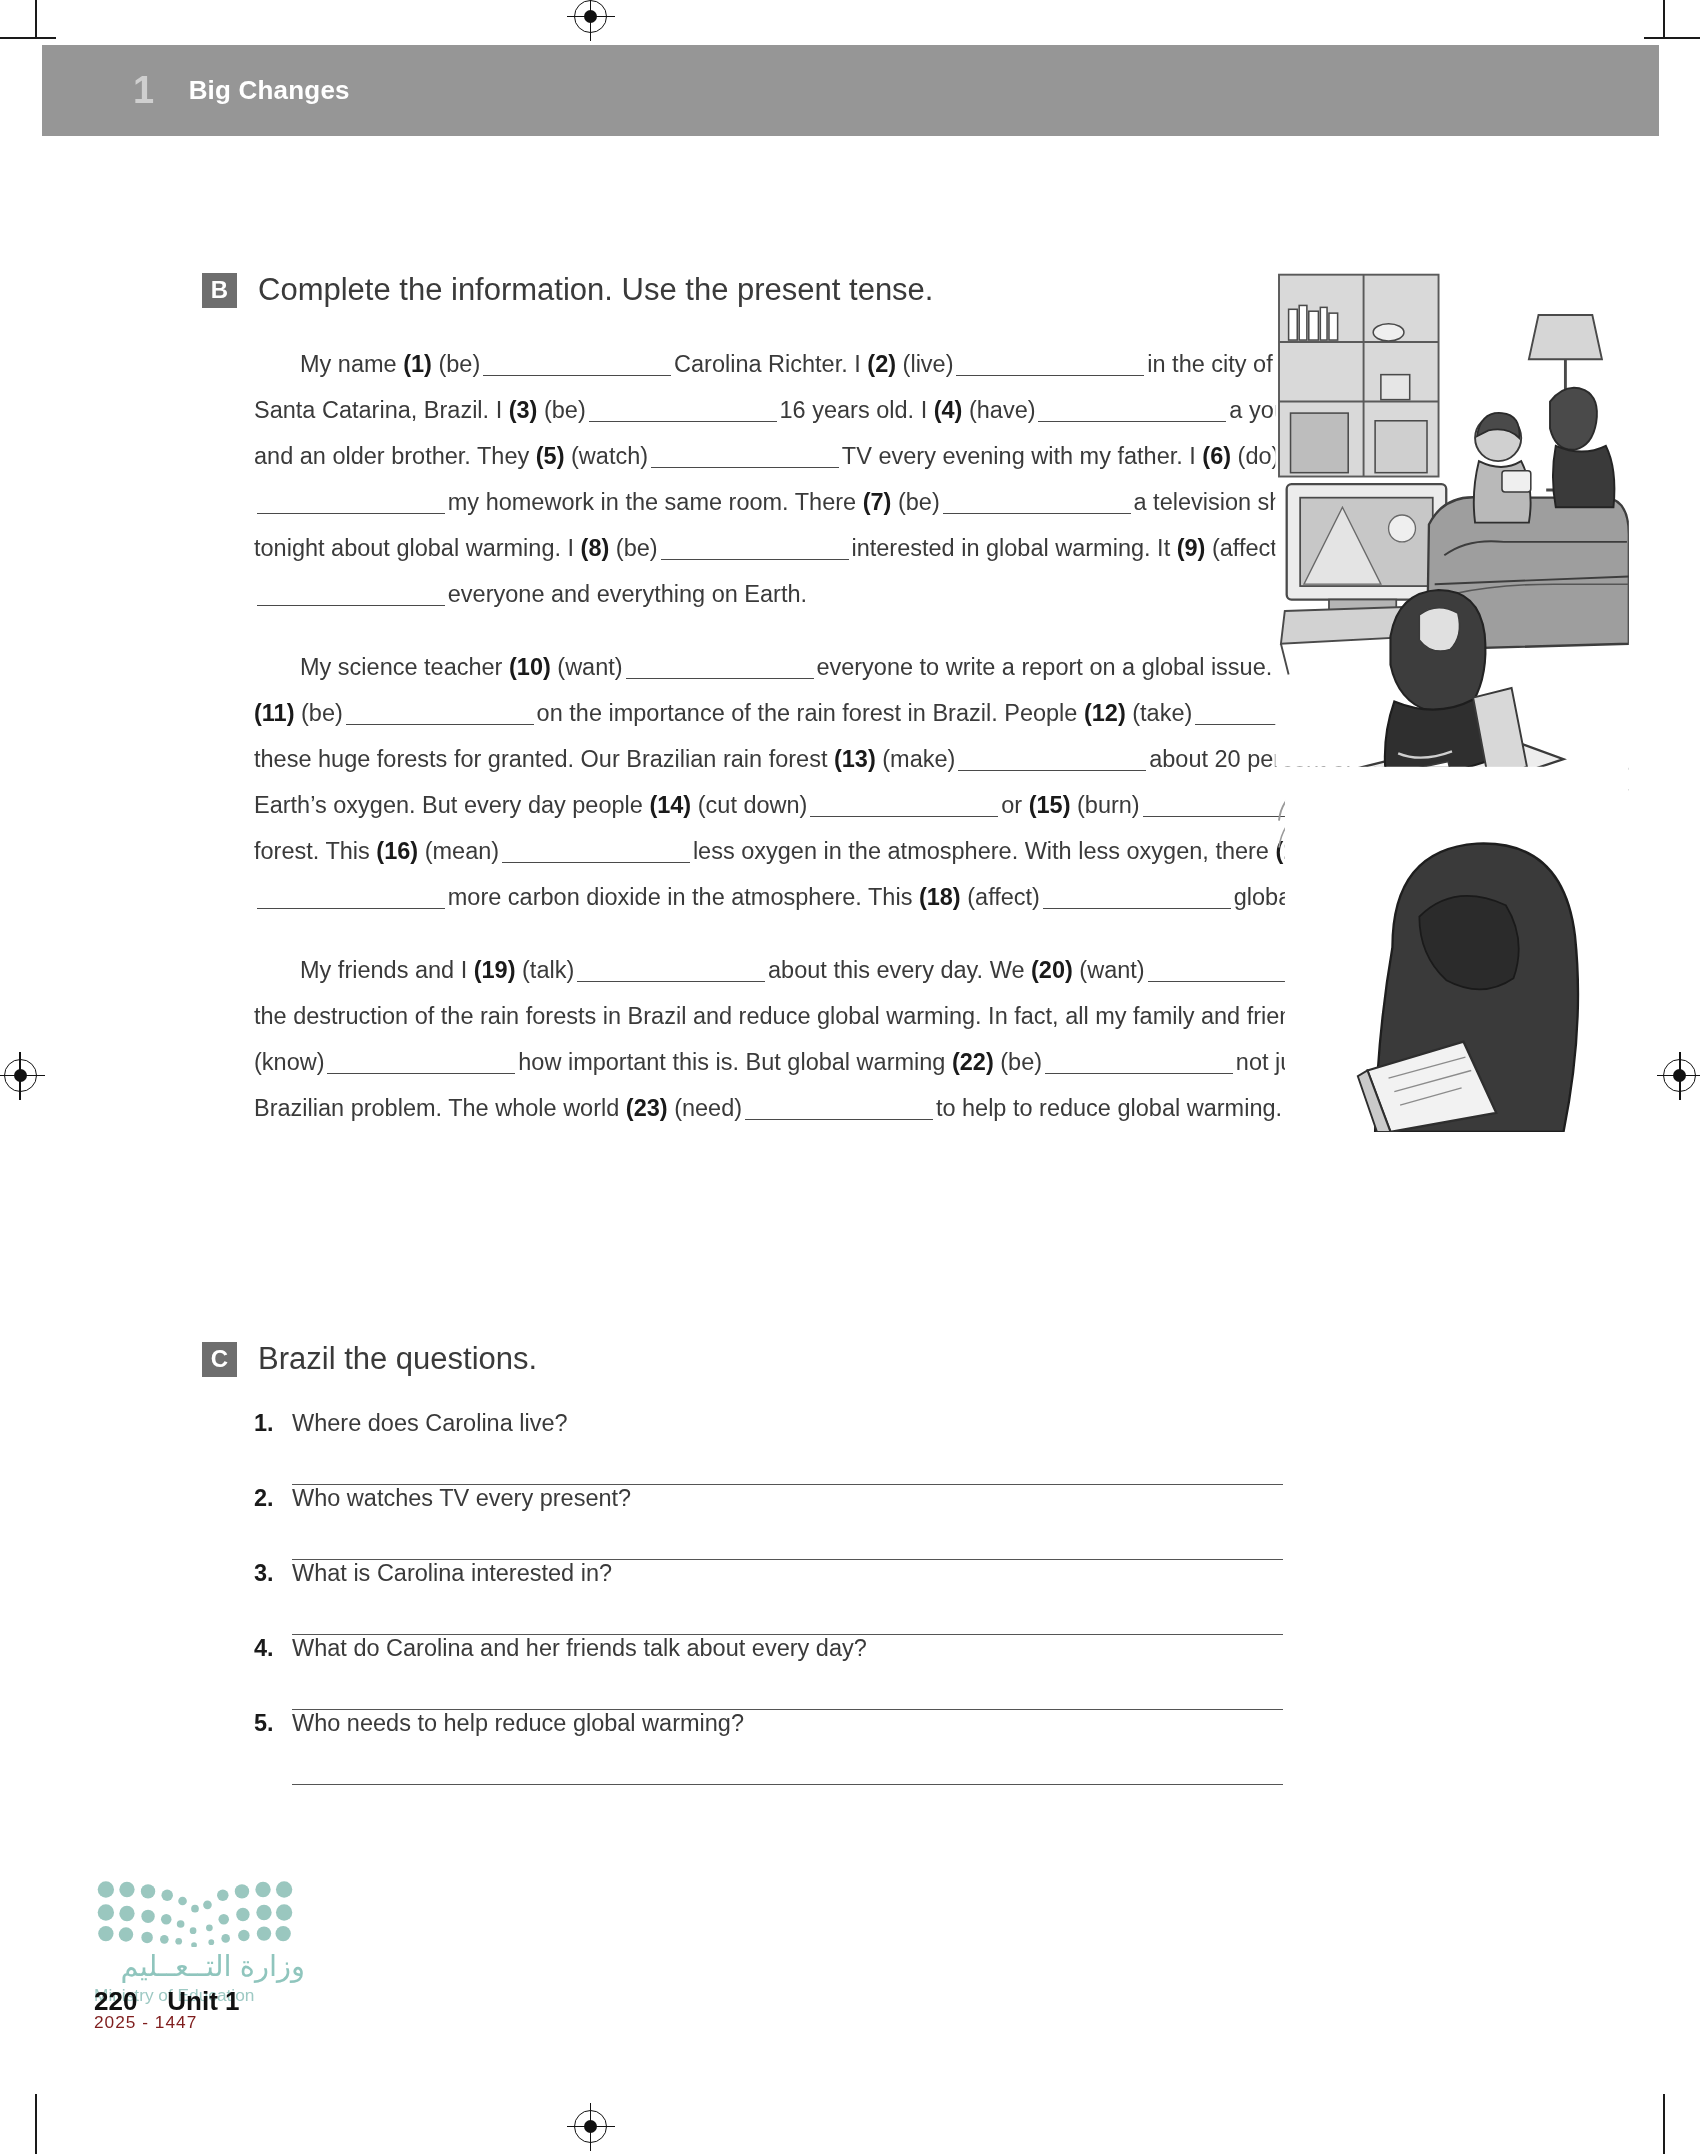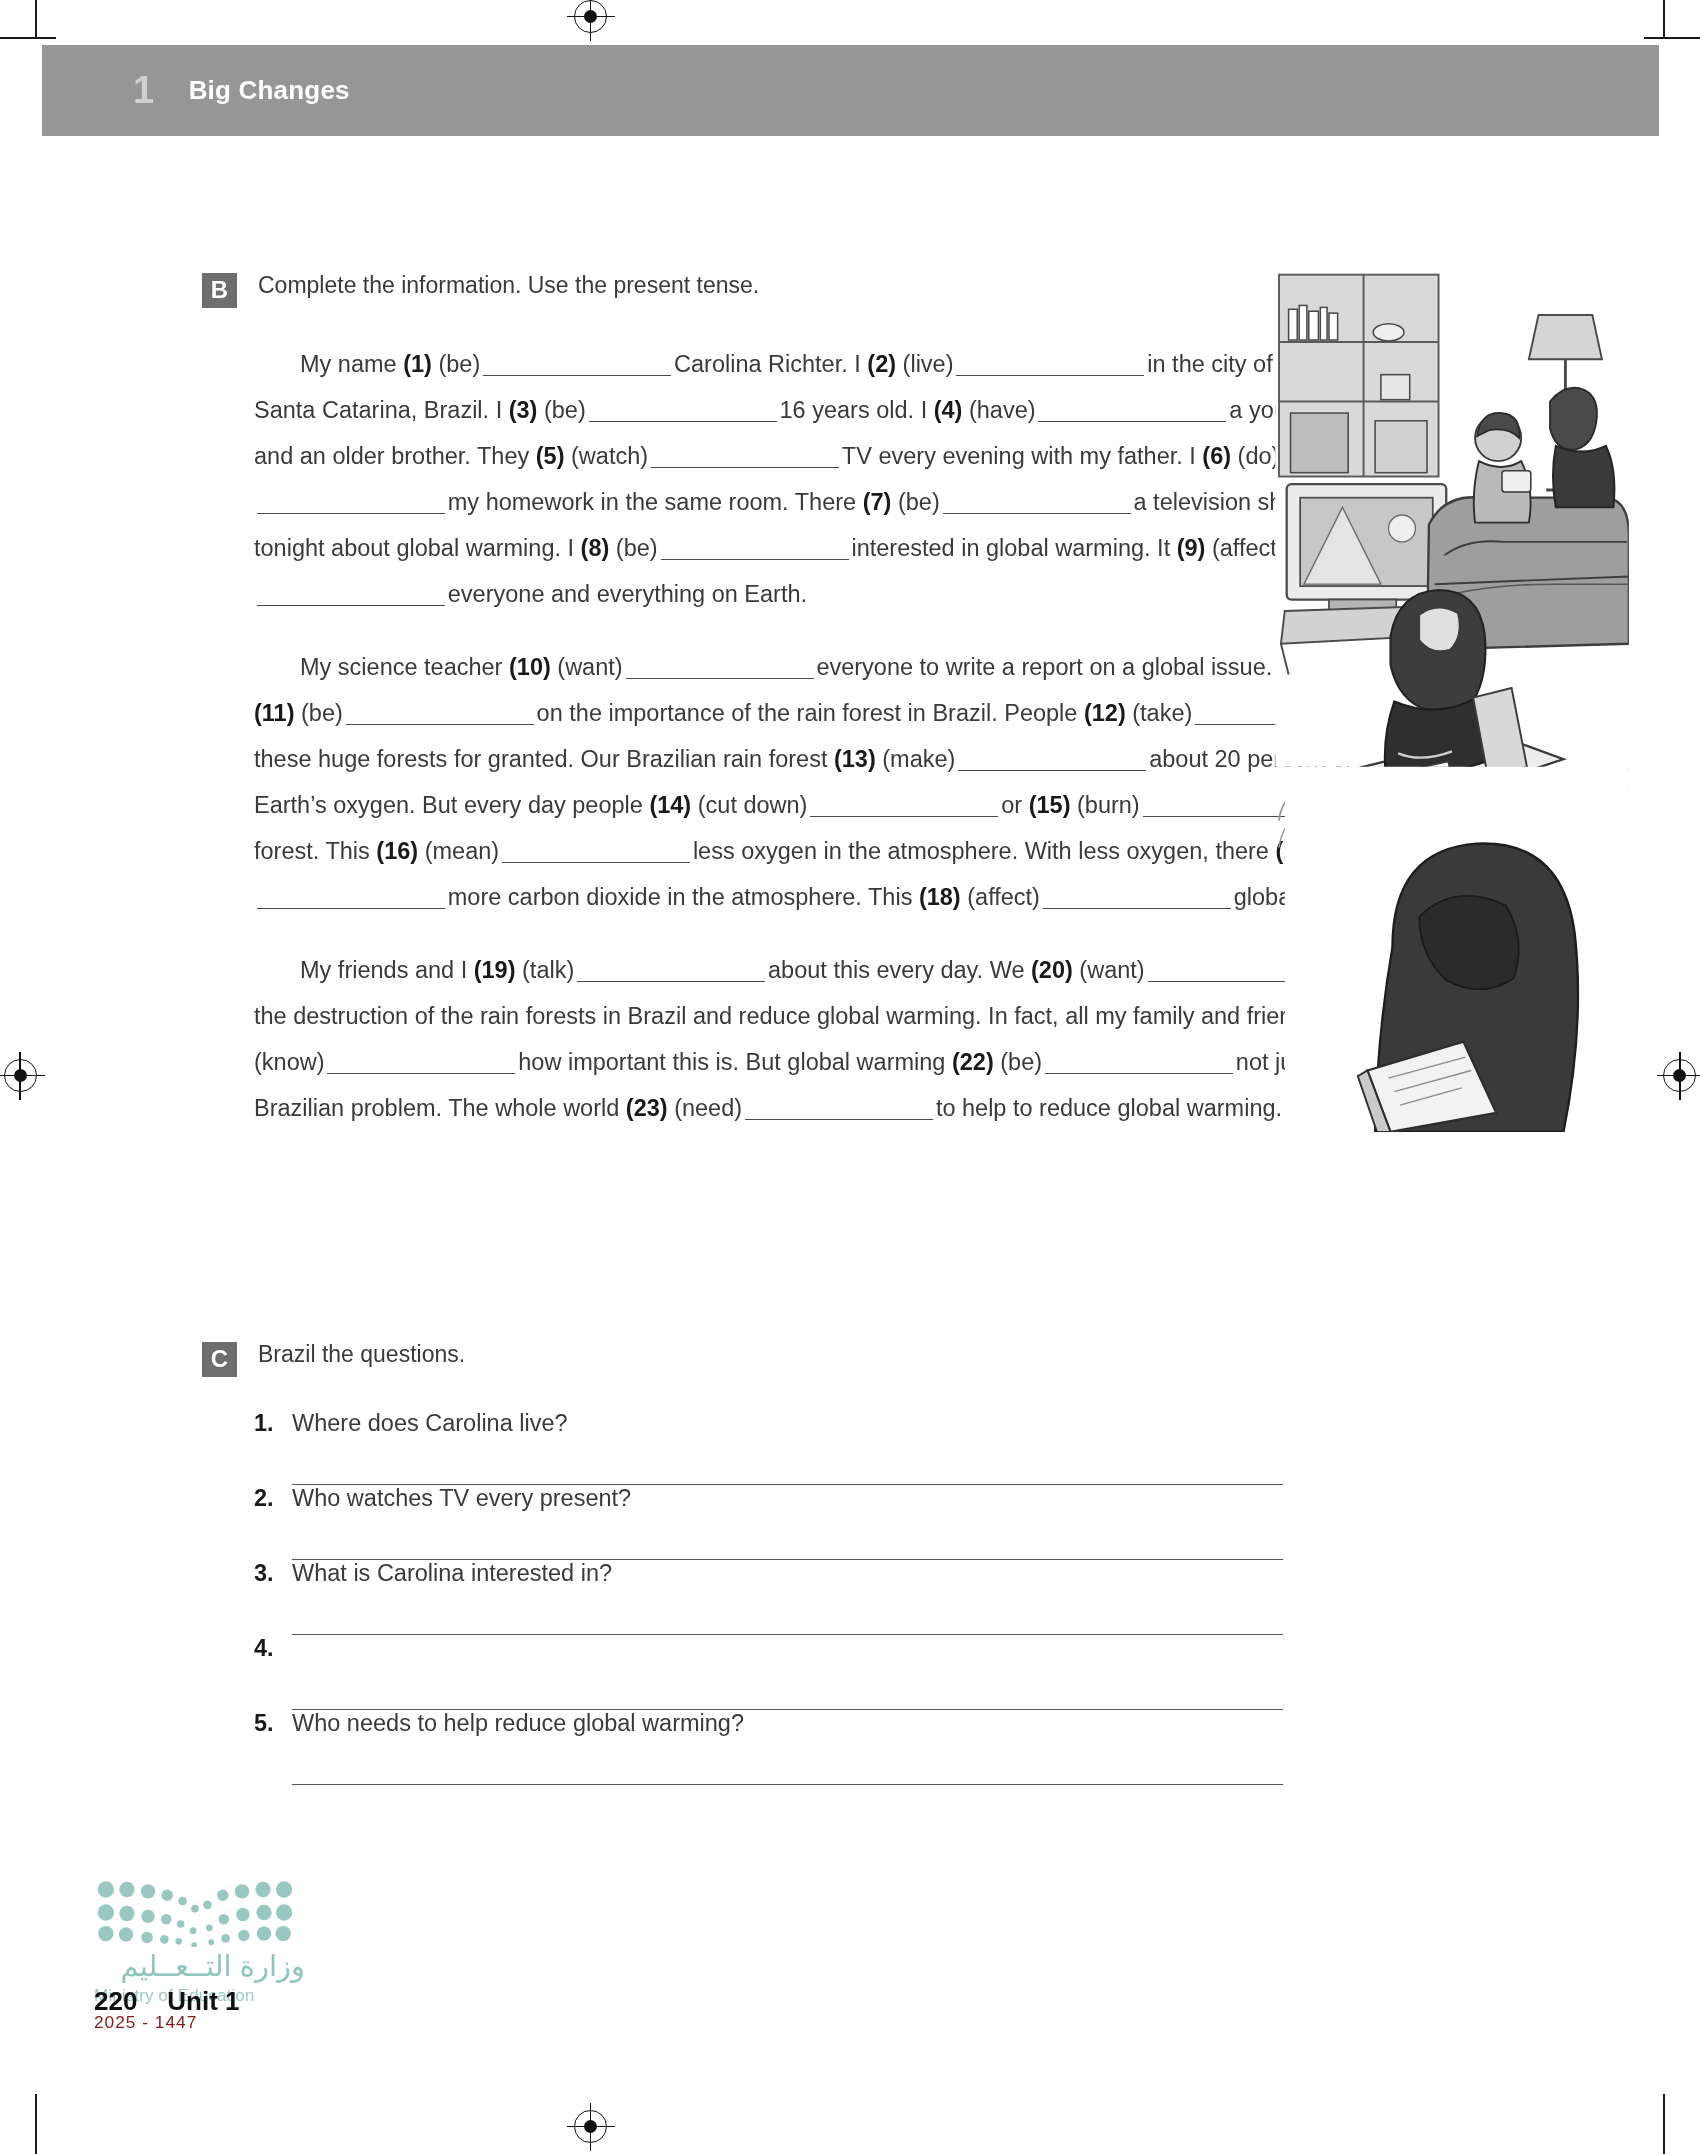"Complete the information. Use the" .ex-instr { font-size: 23px -> 31px }
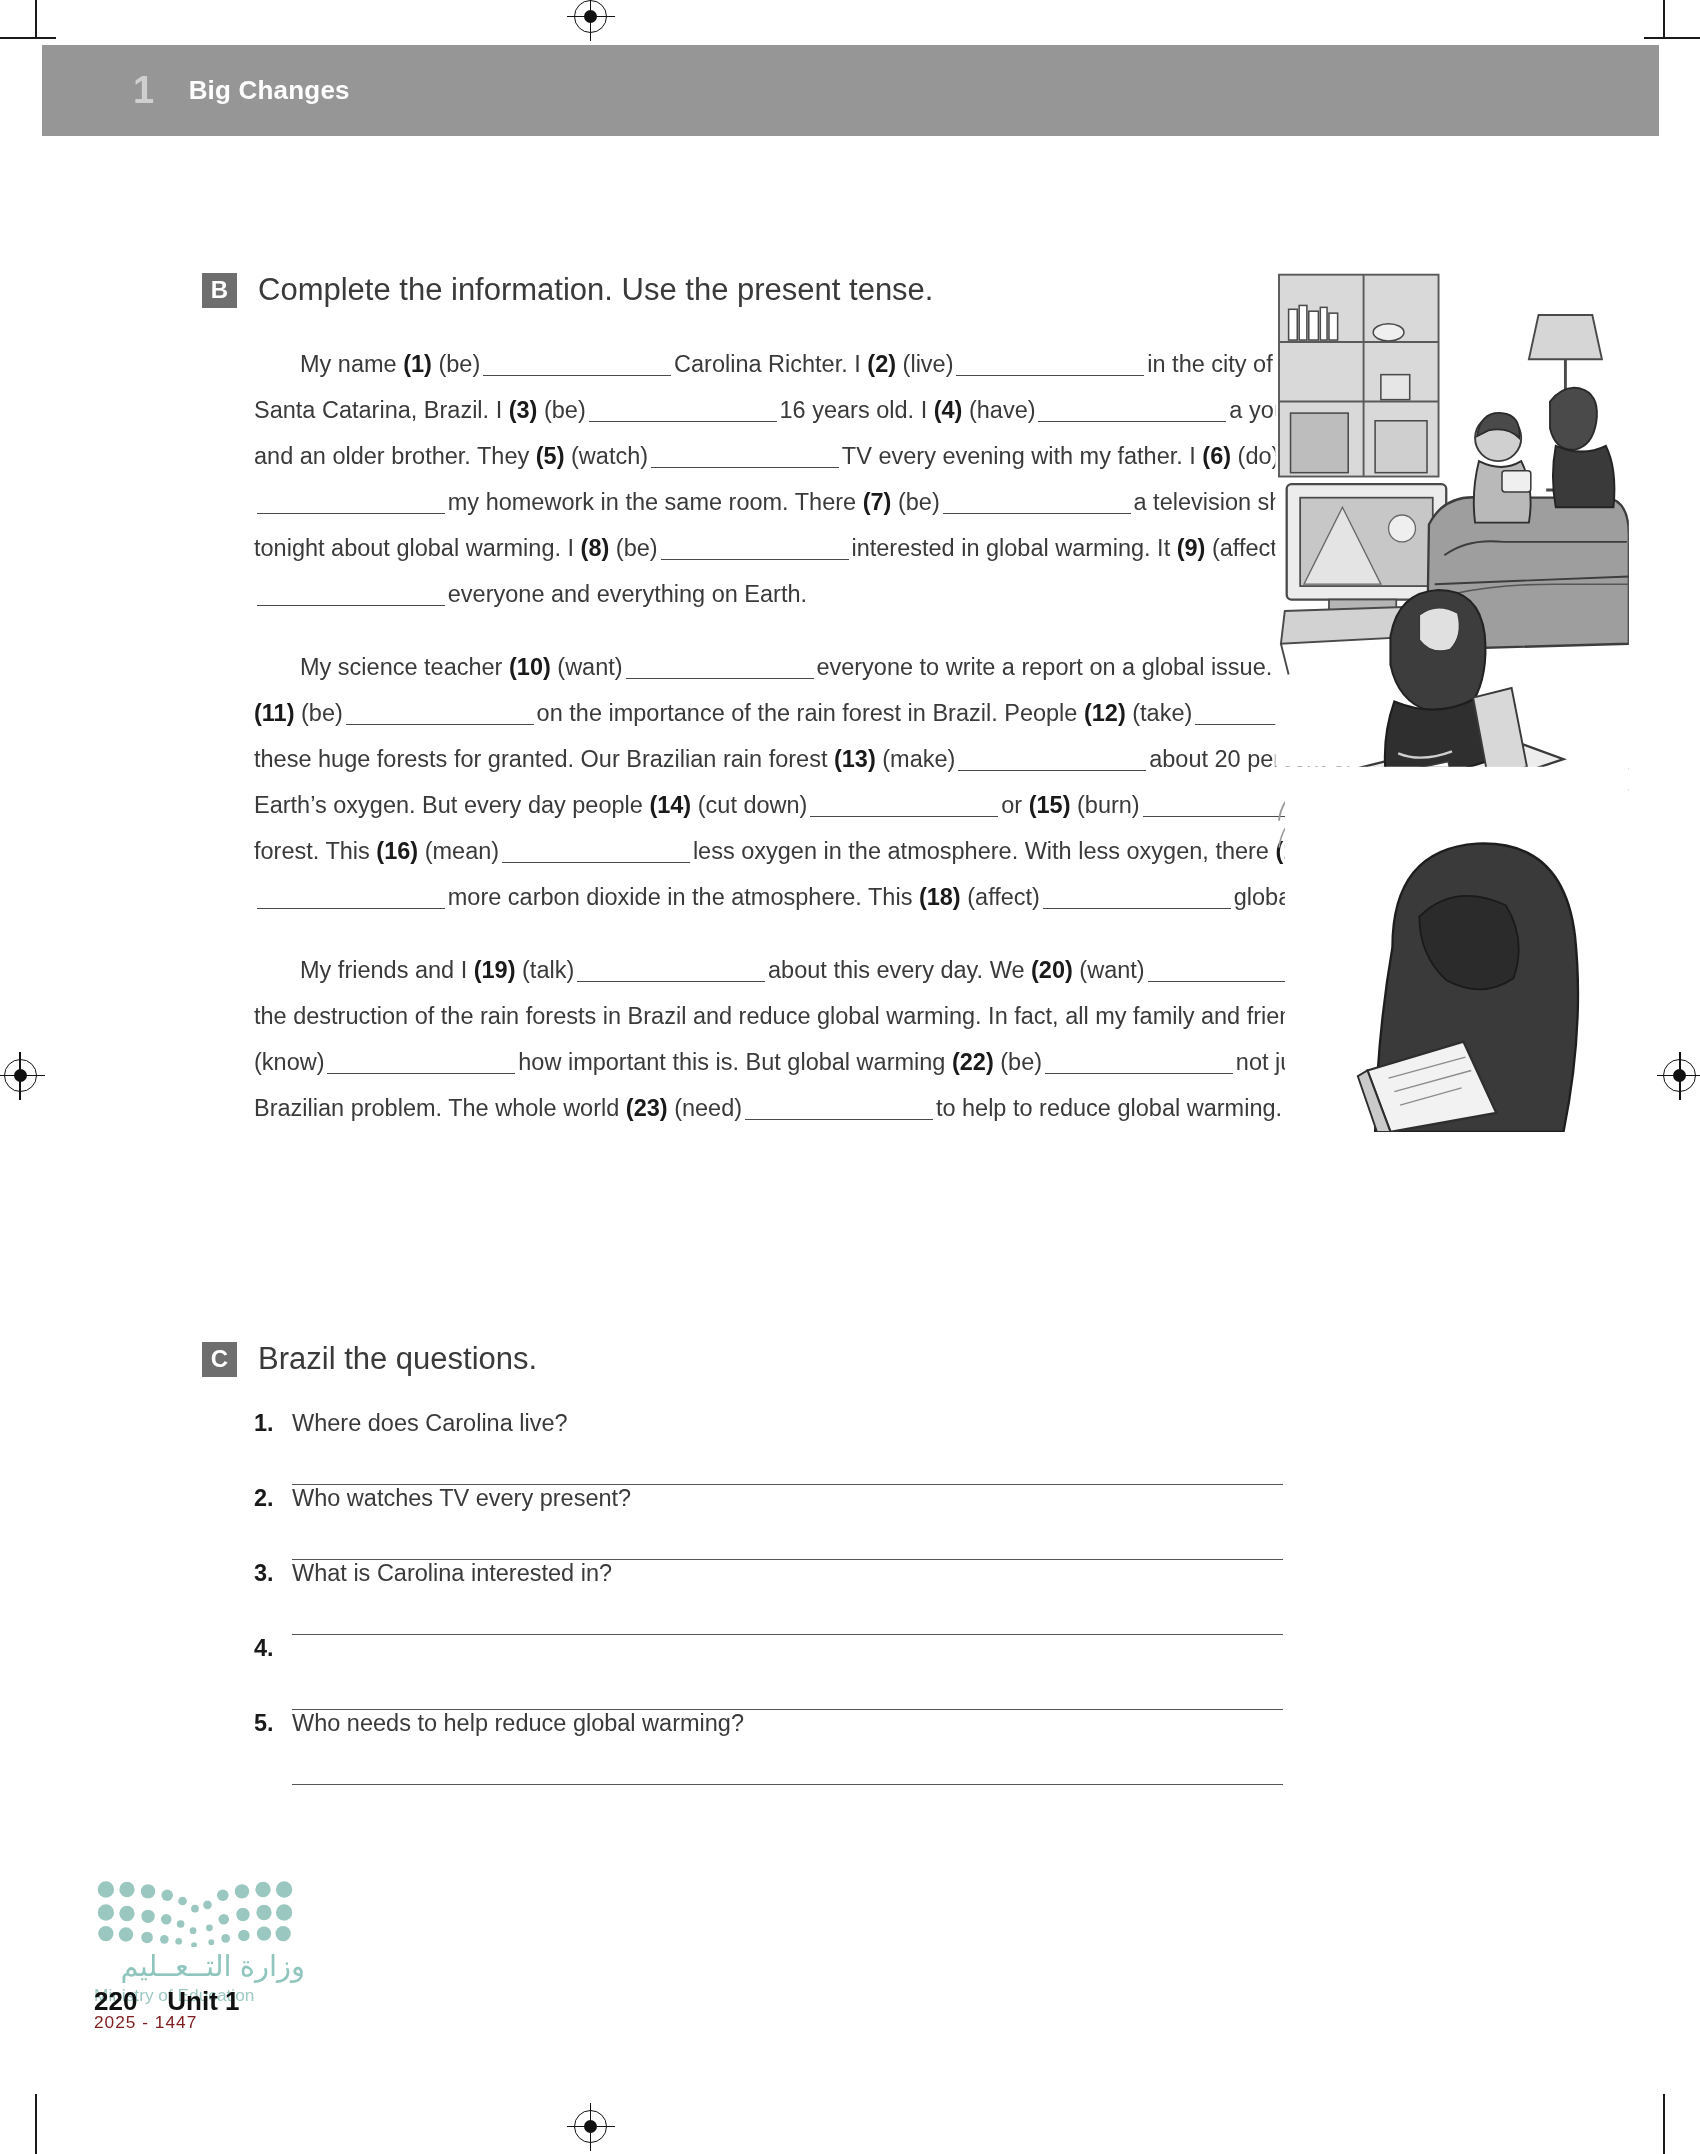"What do Carolina and her" div.q-text { html: none -> <div>What do Carolina and her friends talk about every day?</div> }
